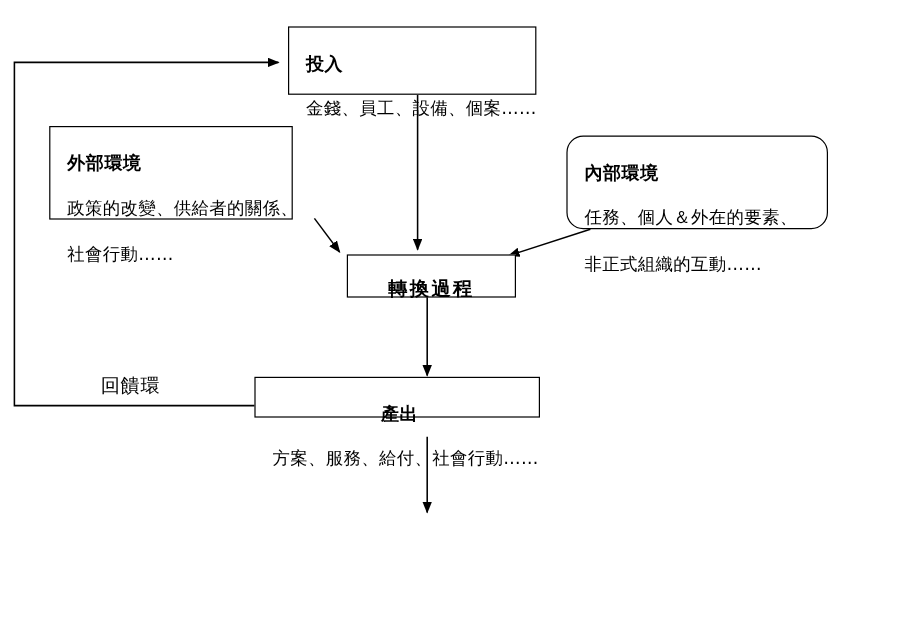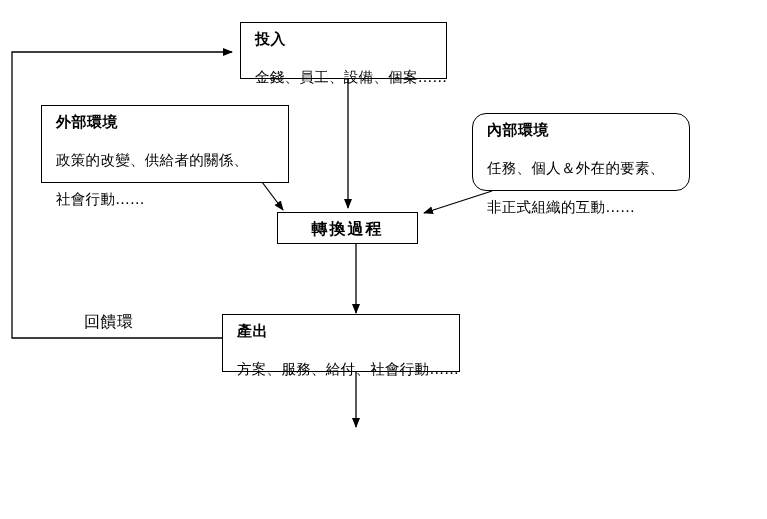"投入" .node { padding: 6px 10px 7px 14px -> 20px 10px 7px 14px }
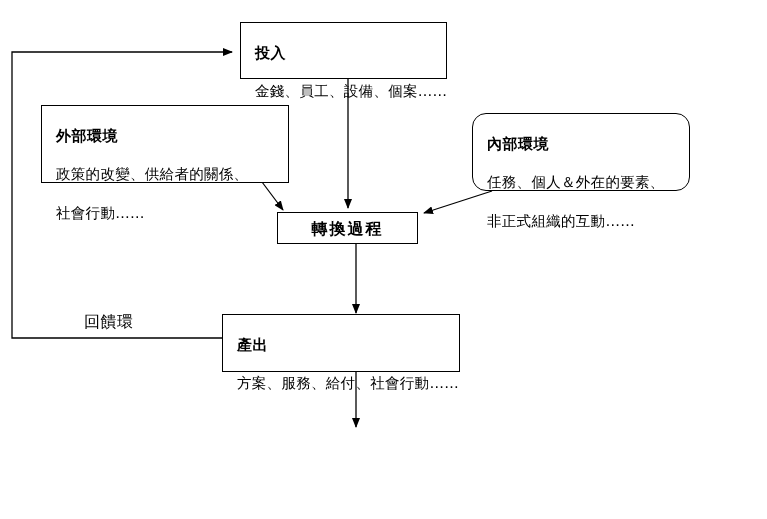"外部環境" div.node { width: 248px -> 203px }
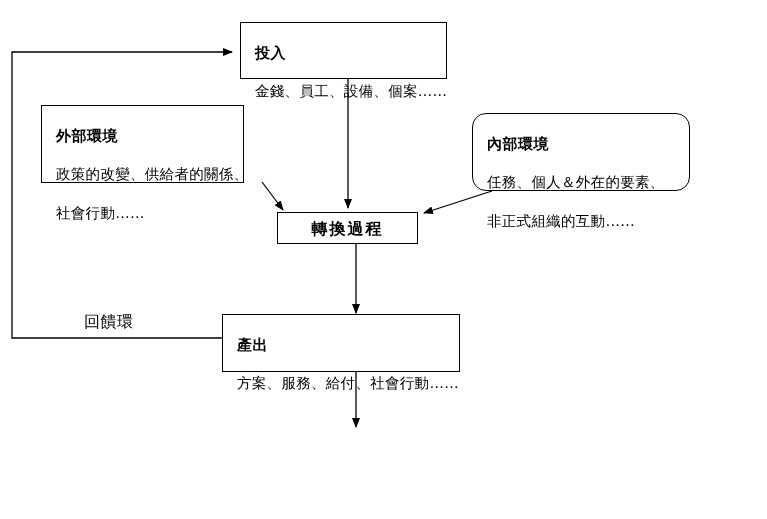"轉換過程" .node.center { align-items: center -> none; margin-left: none -> 12px; padding: 0 -> 17px }
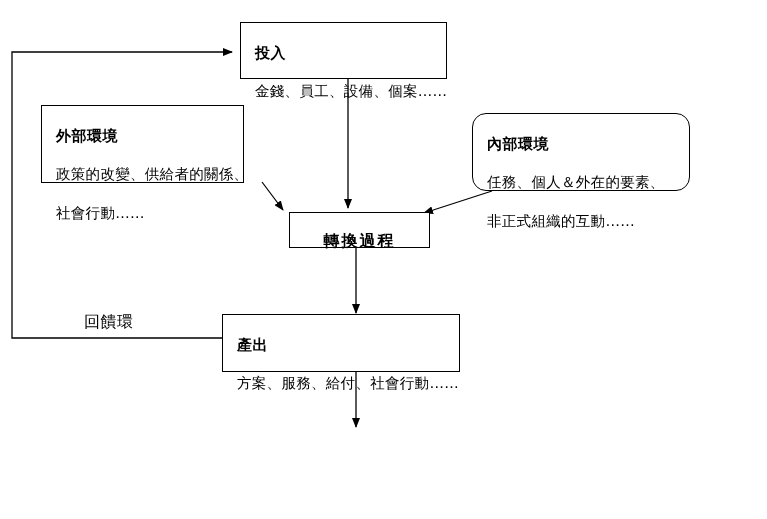"產出" div.node { height: 58px -> 34px; left: 222px -> 212px; text-align: none -> center }
